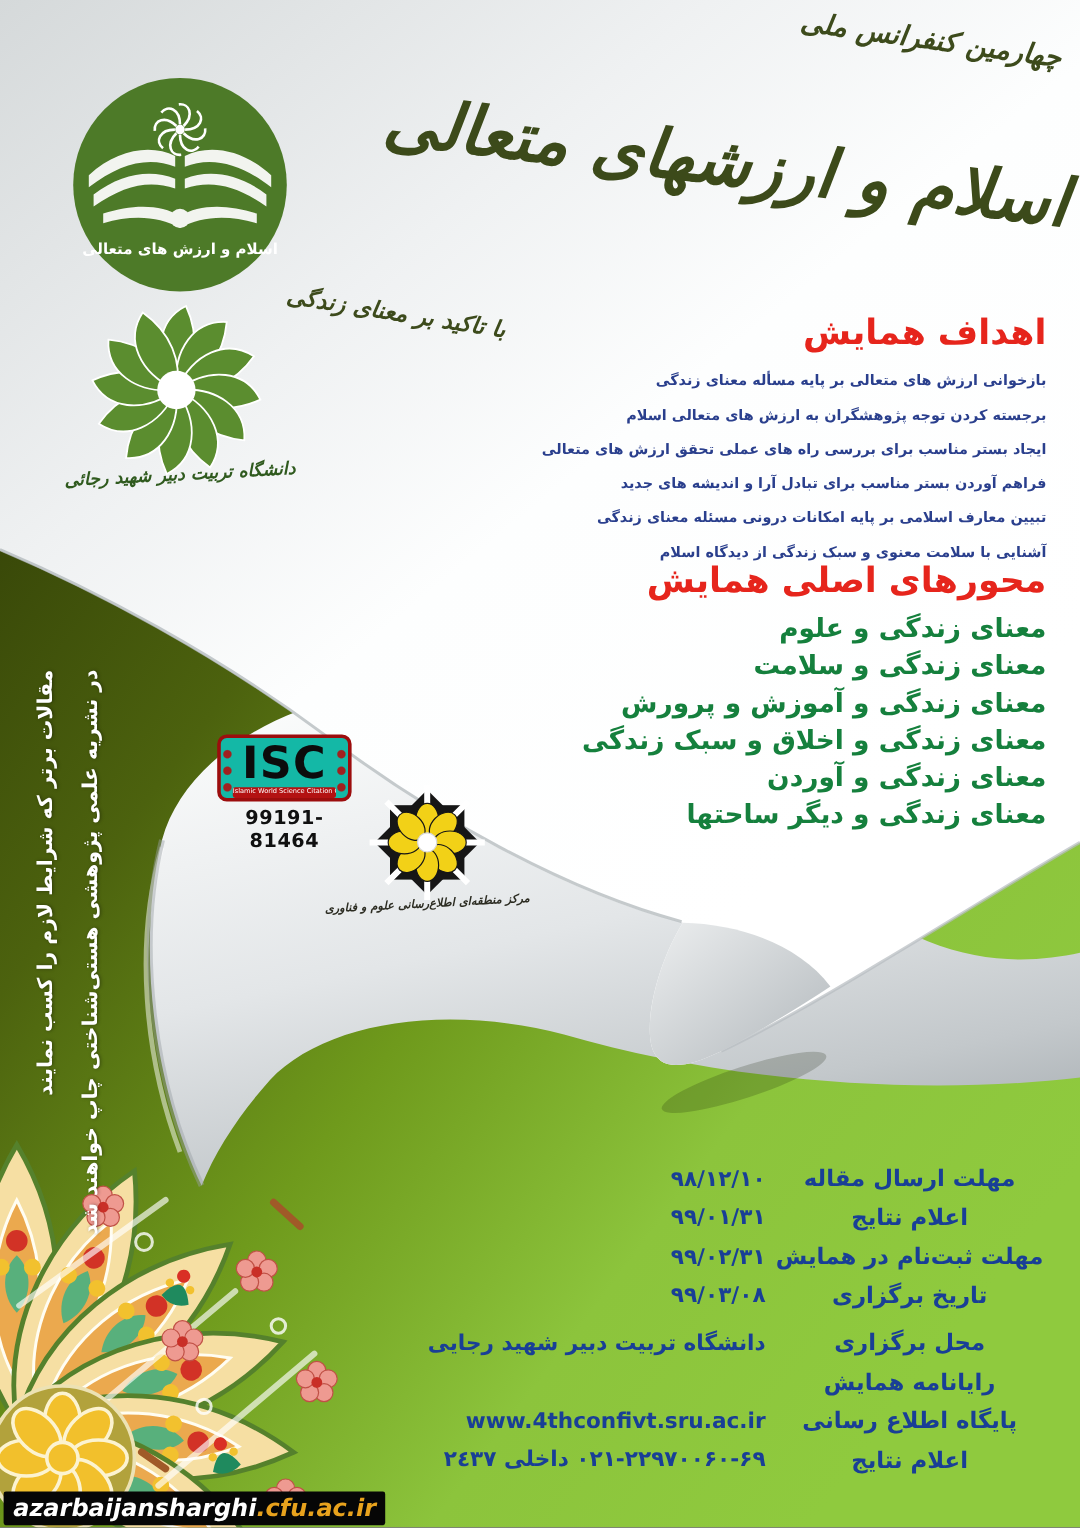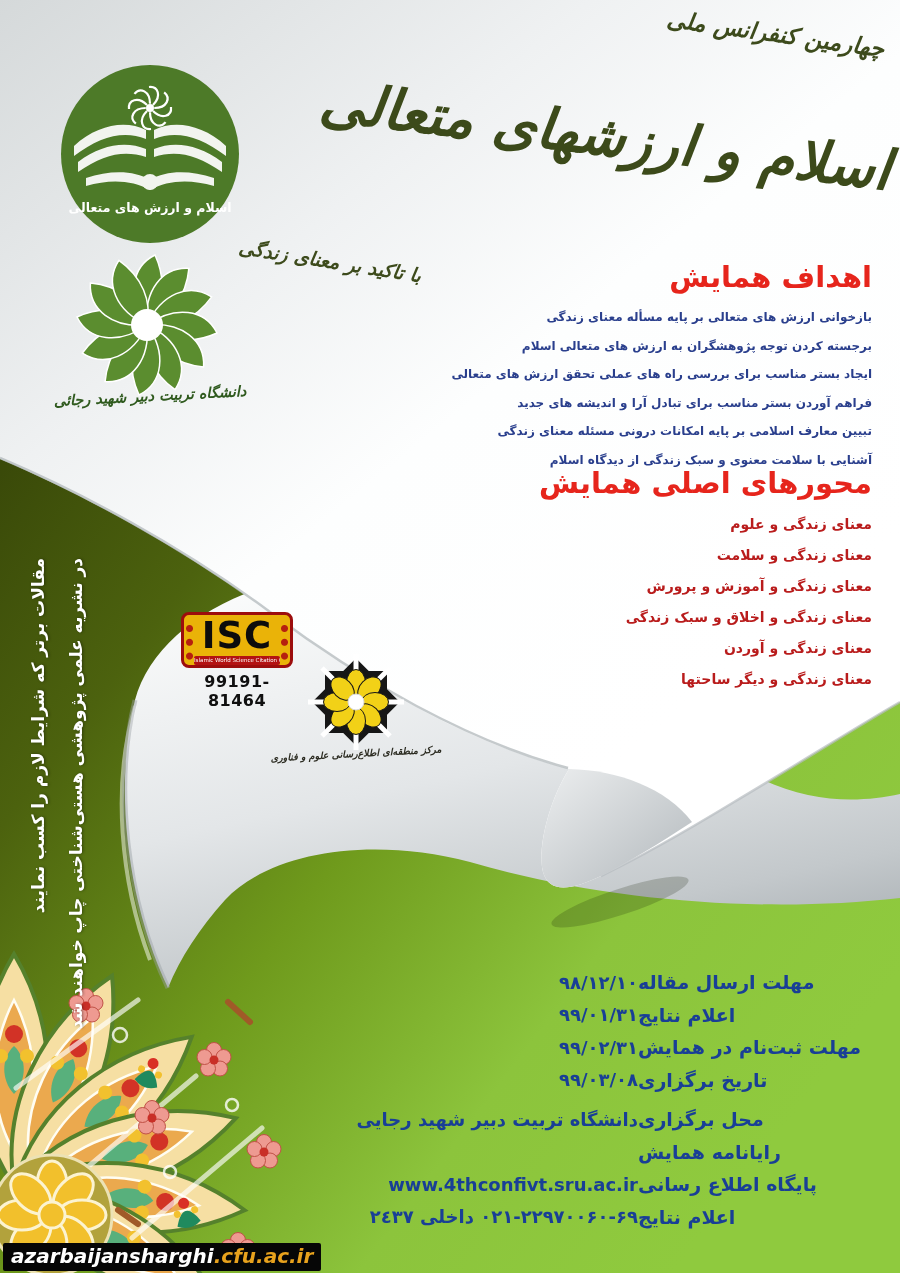"معنای زندگی و علوم" .theme-line { color: #b91c1c -> #15803d; font-size: 14px -> 22px }
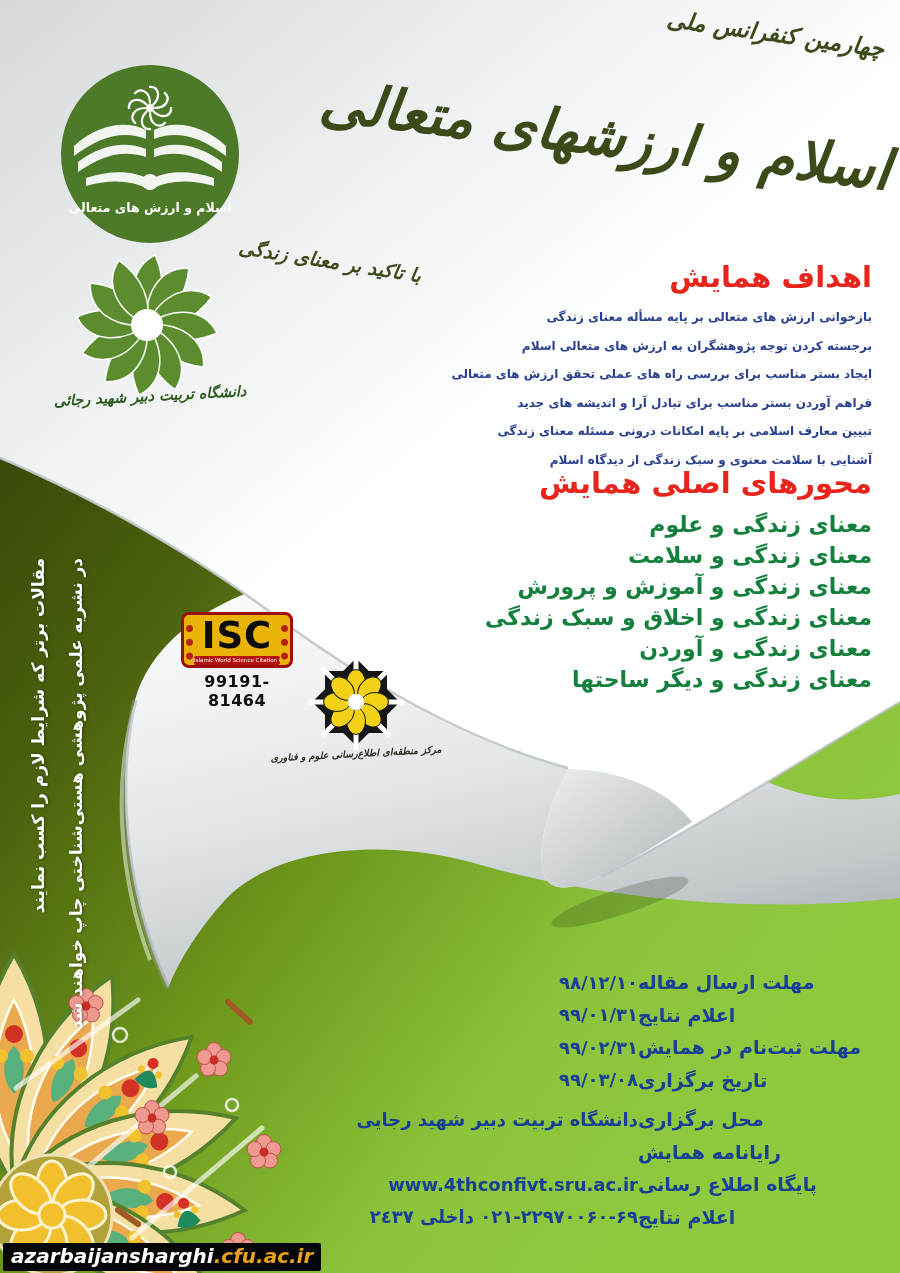"ISC" .isc-box { background: #eab308 -> #14b8a6 }
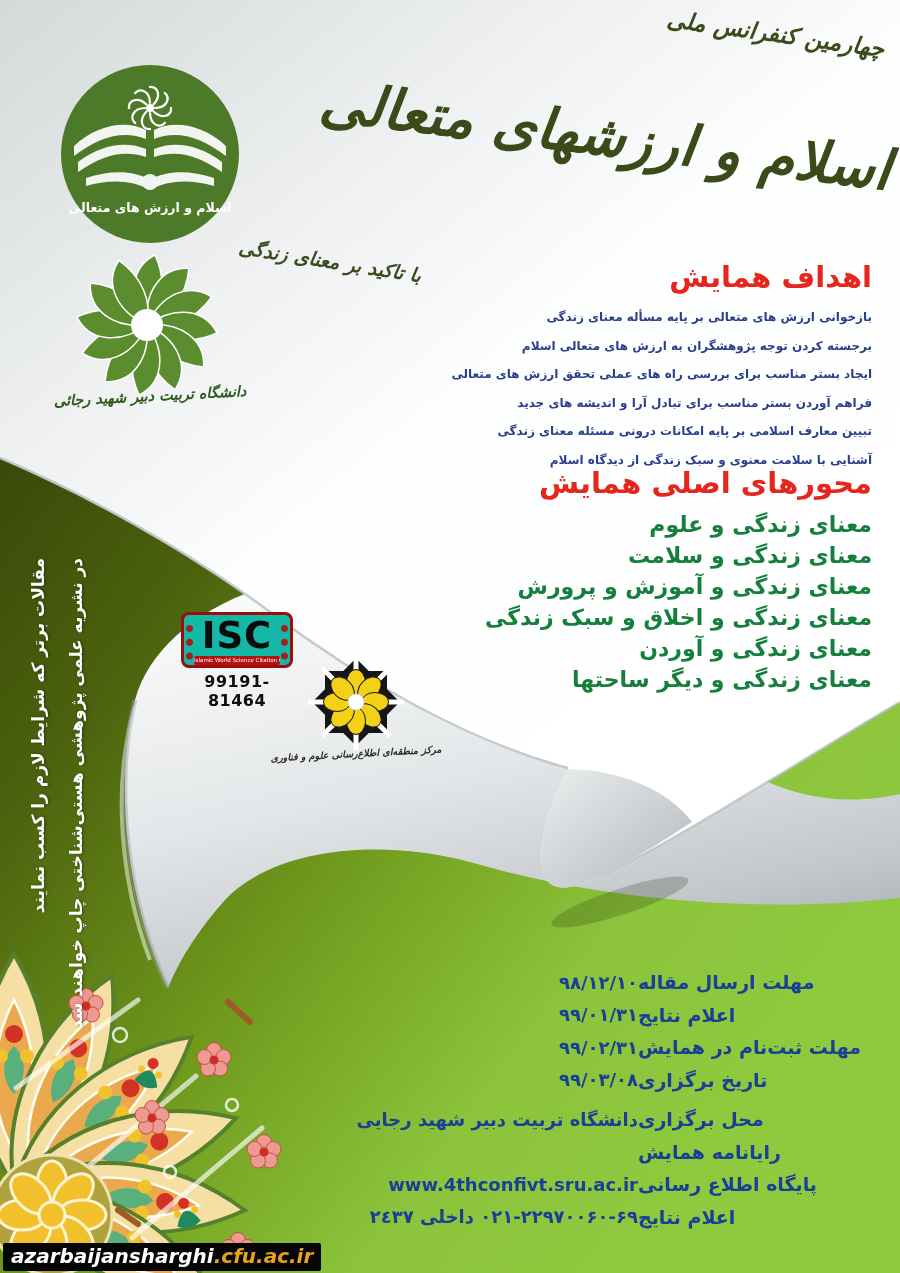"مهلت ارسال مقاله" .info-label { text-align: left -> center }
